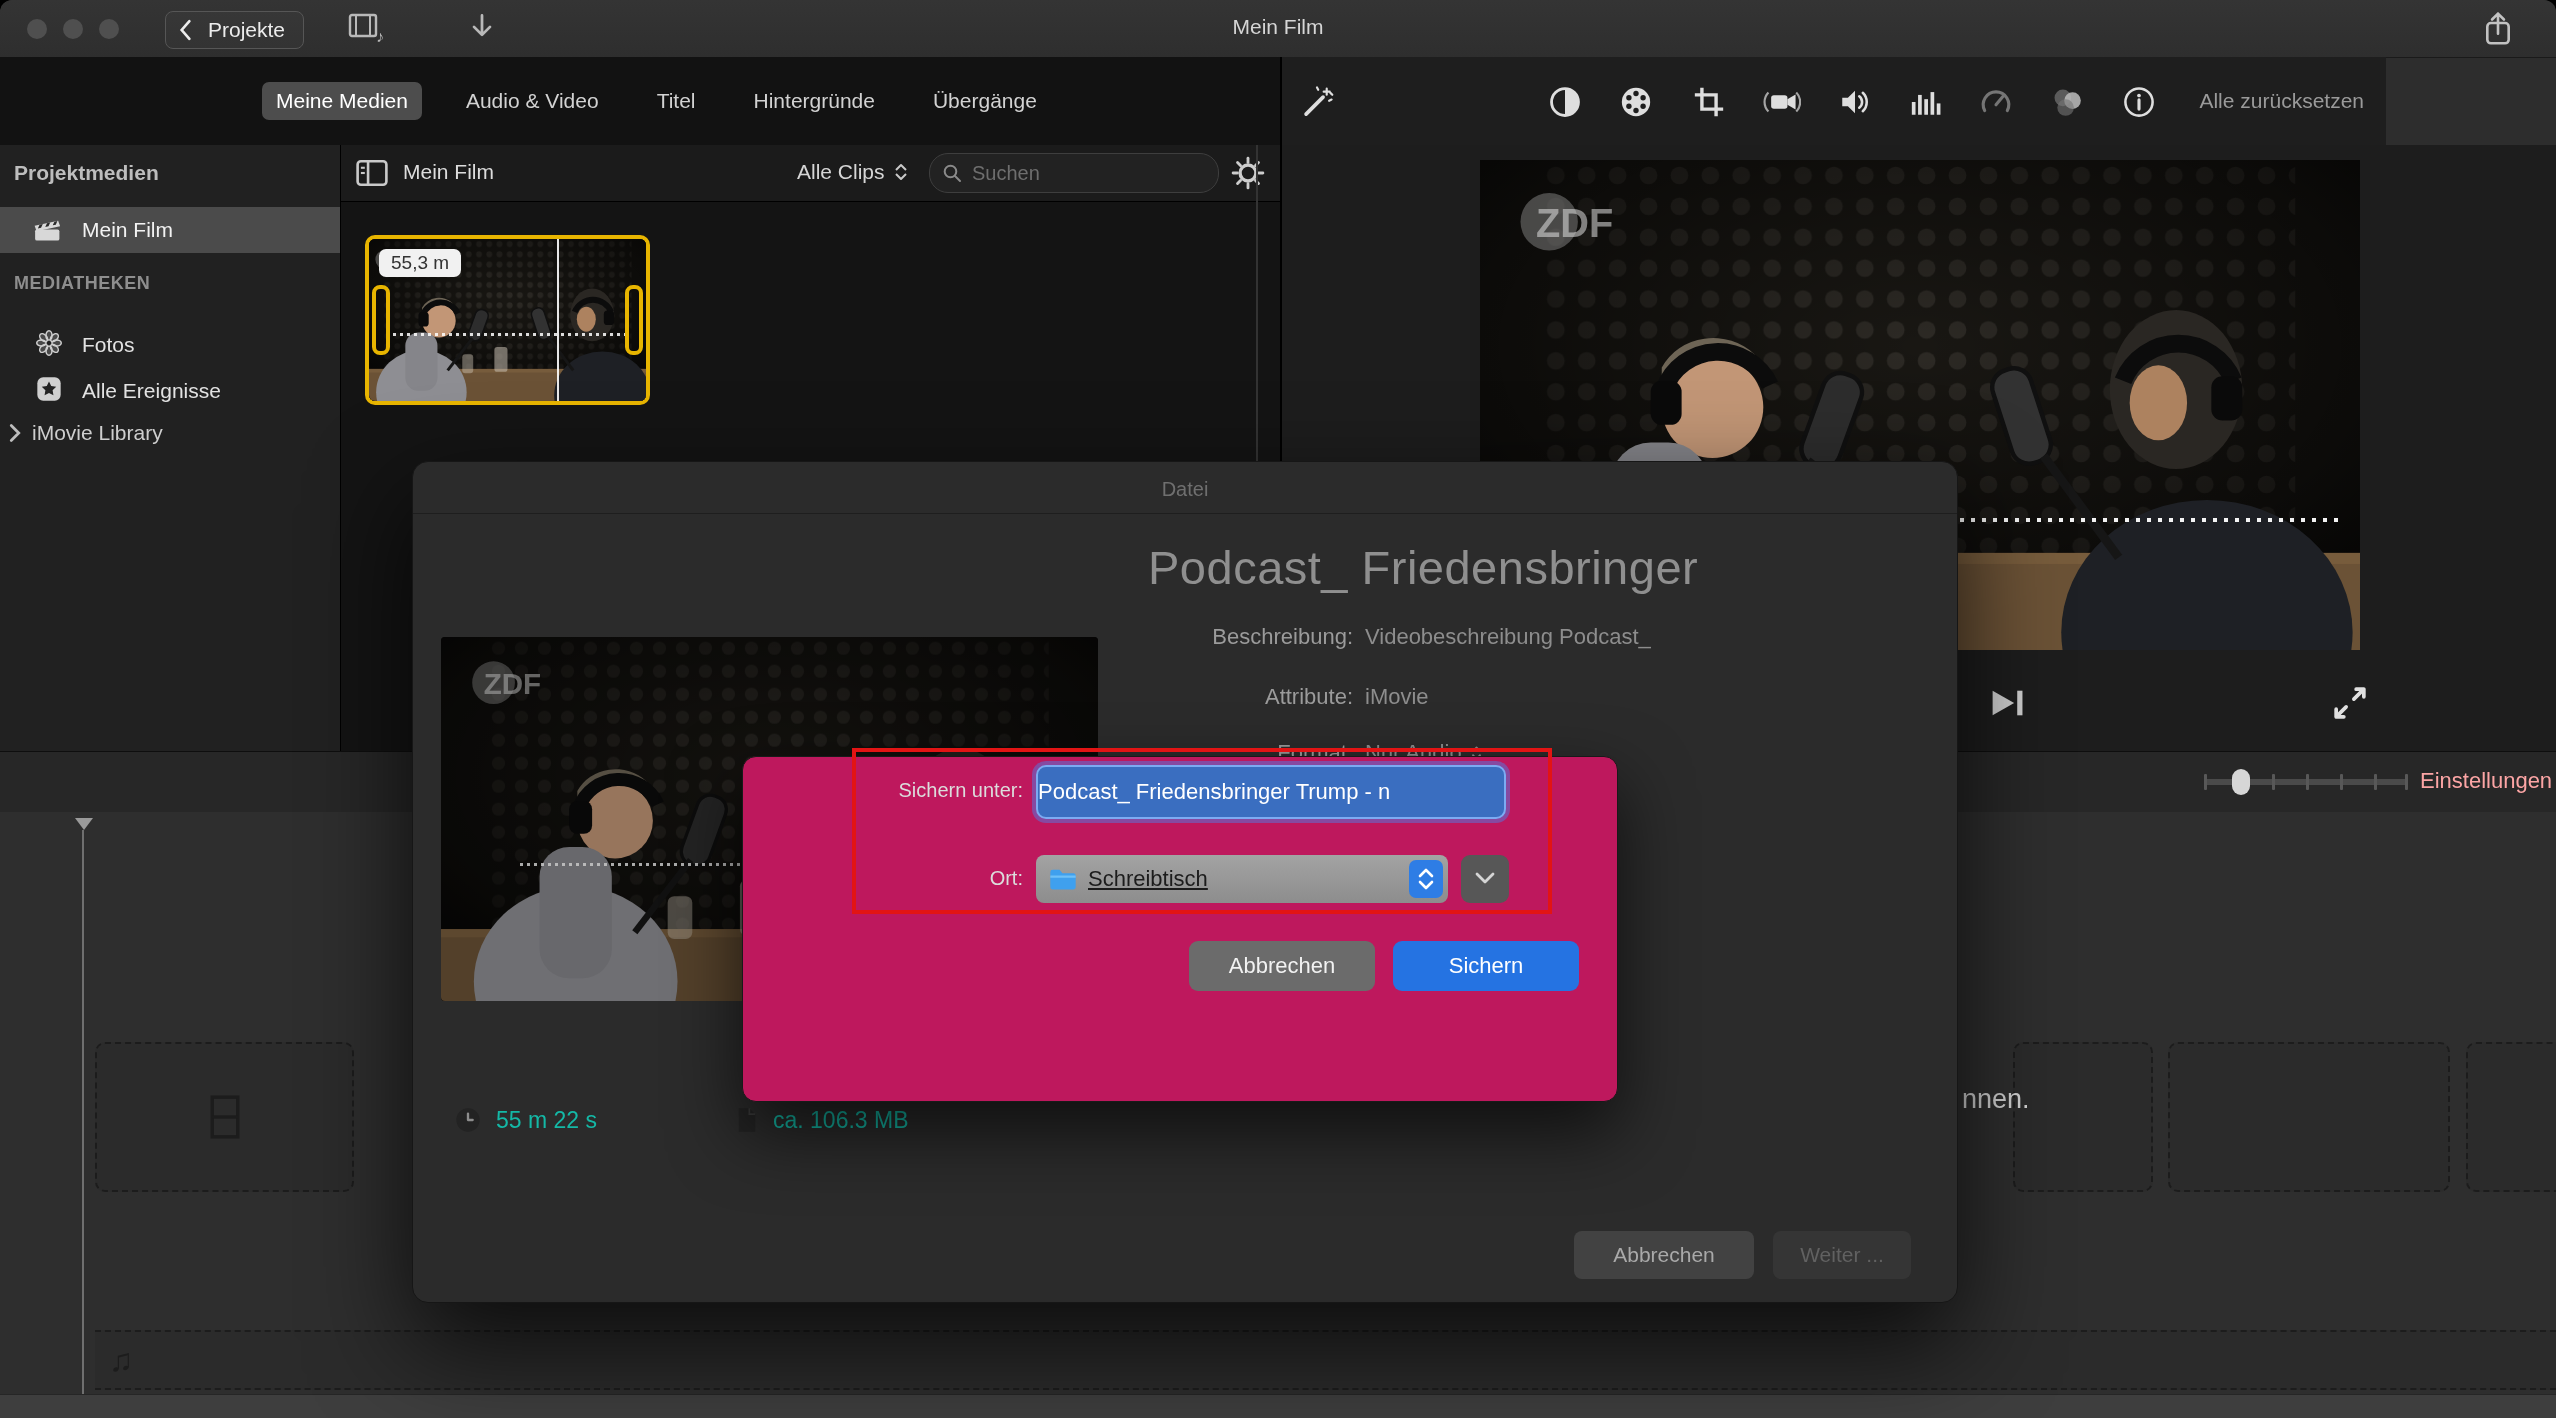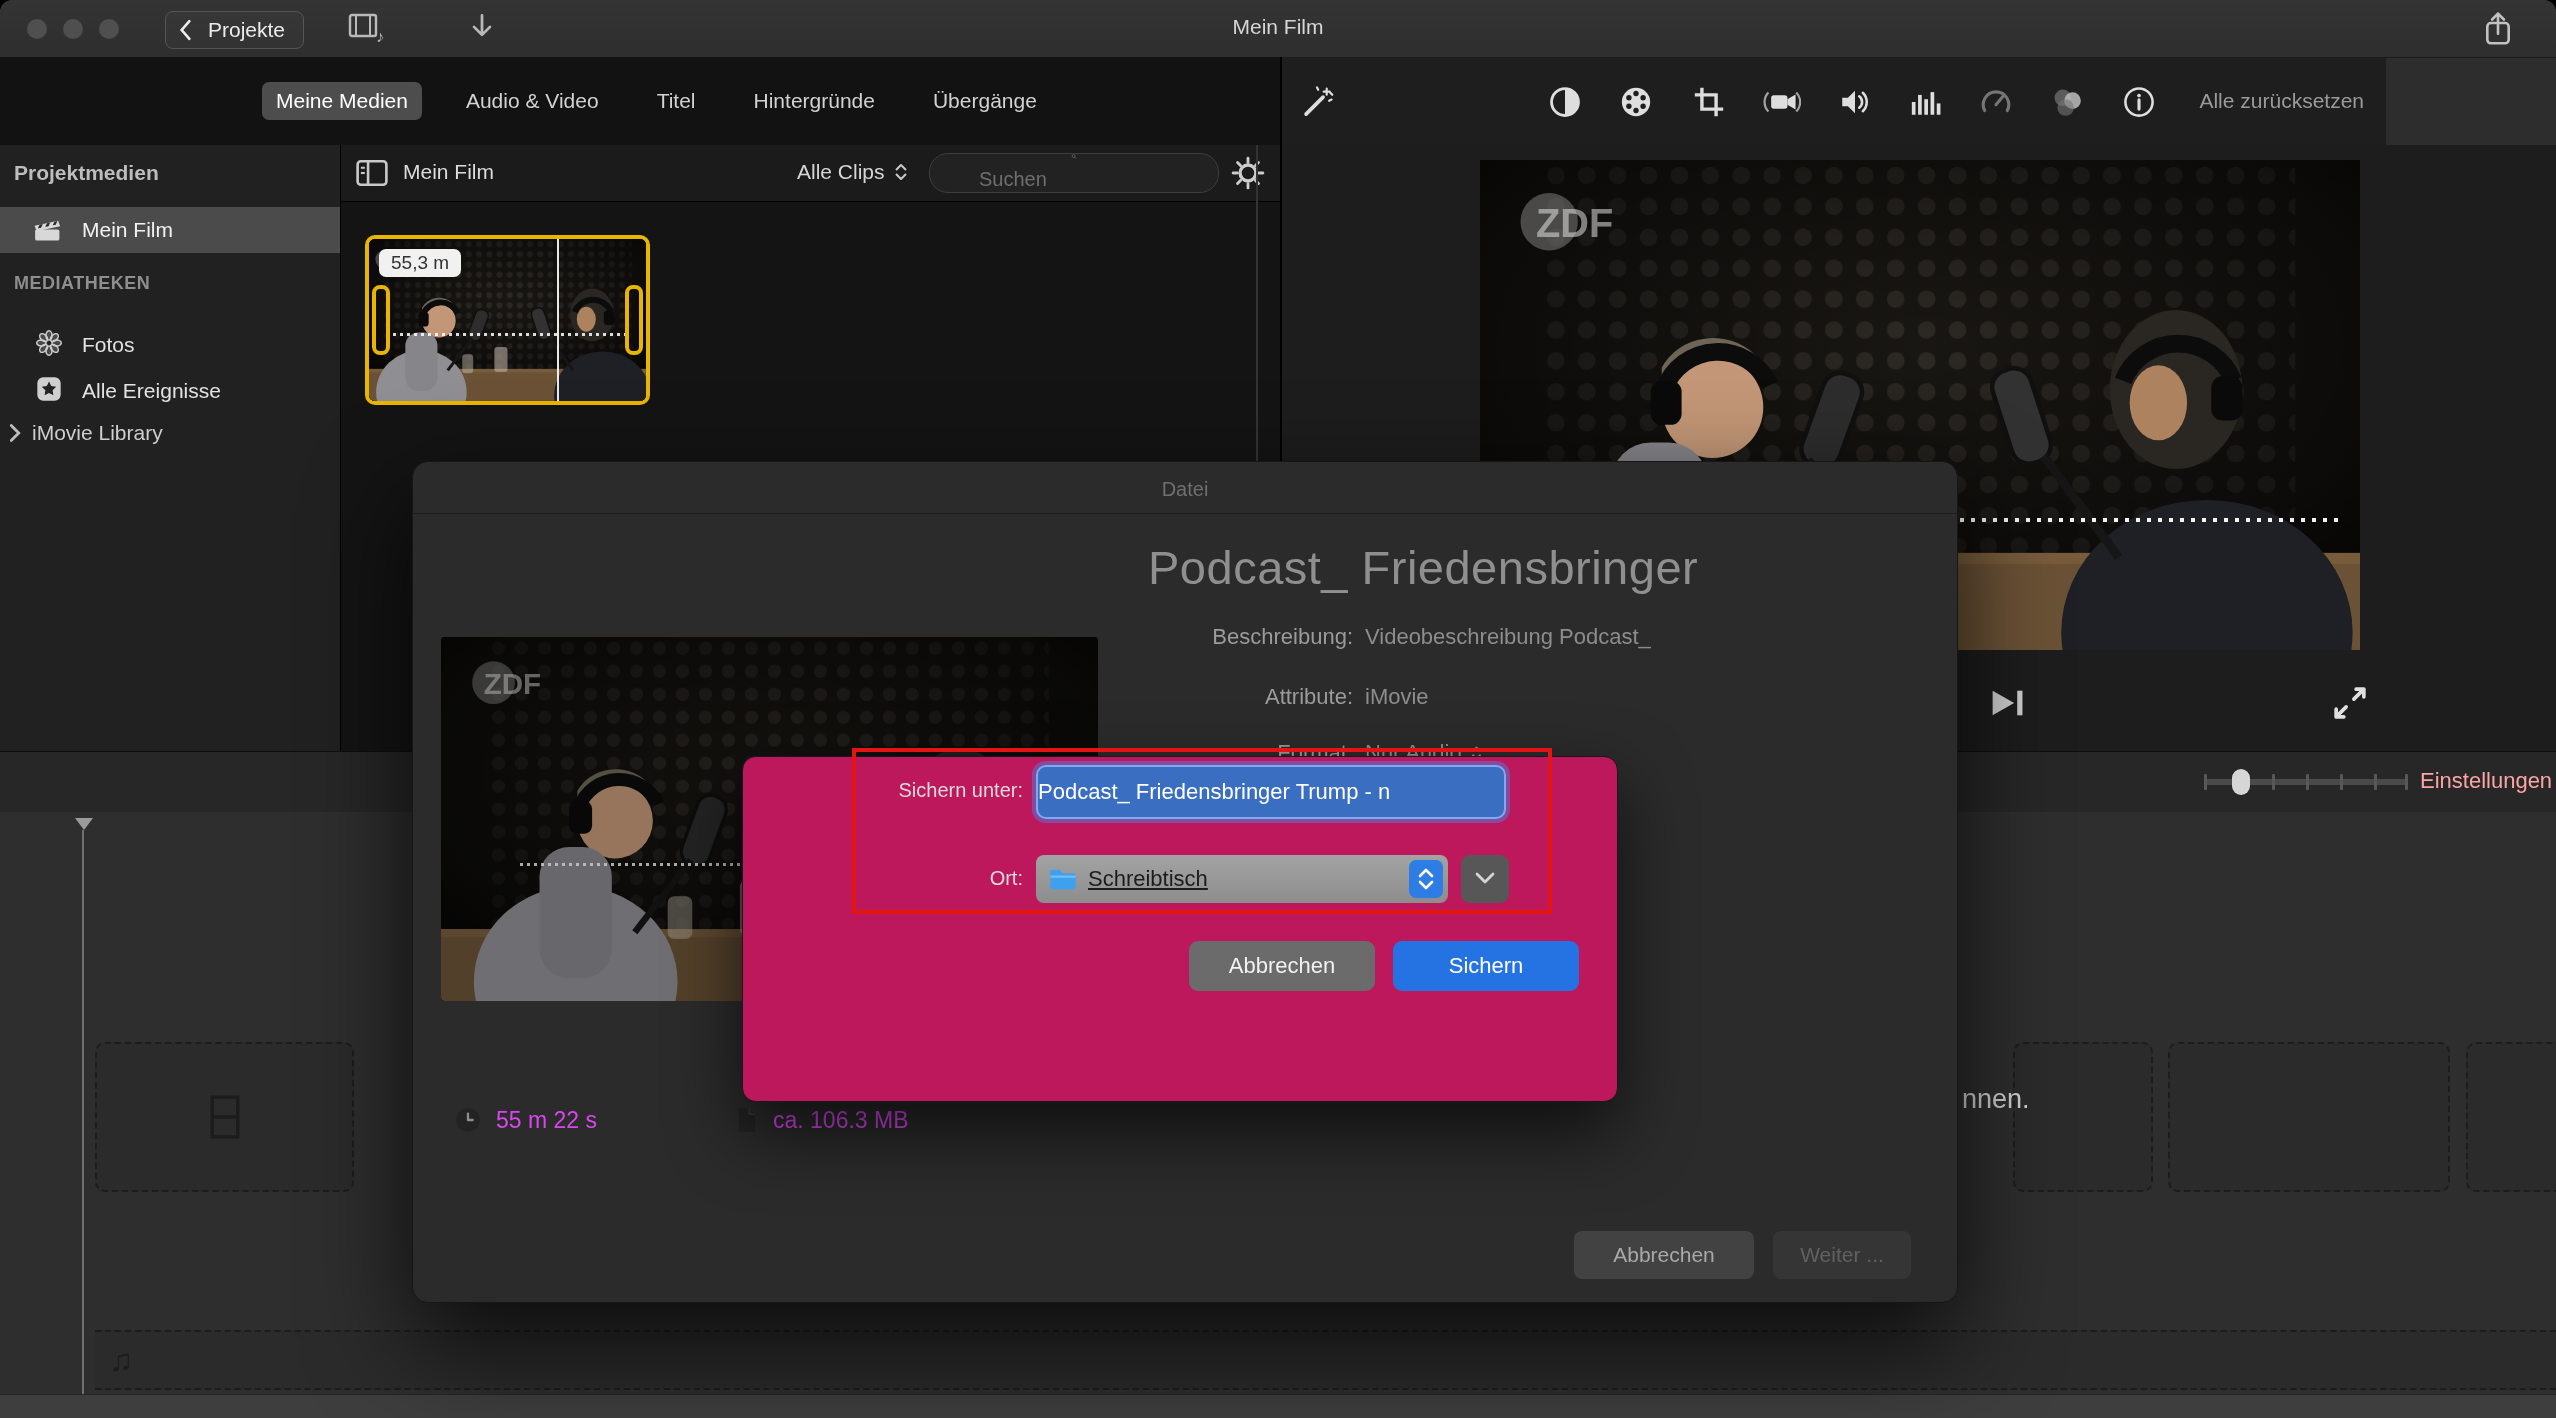"Suchen" .search-pill { flex-direction: column -> none }
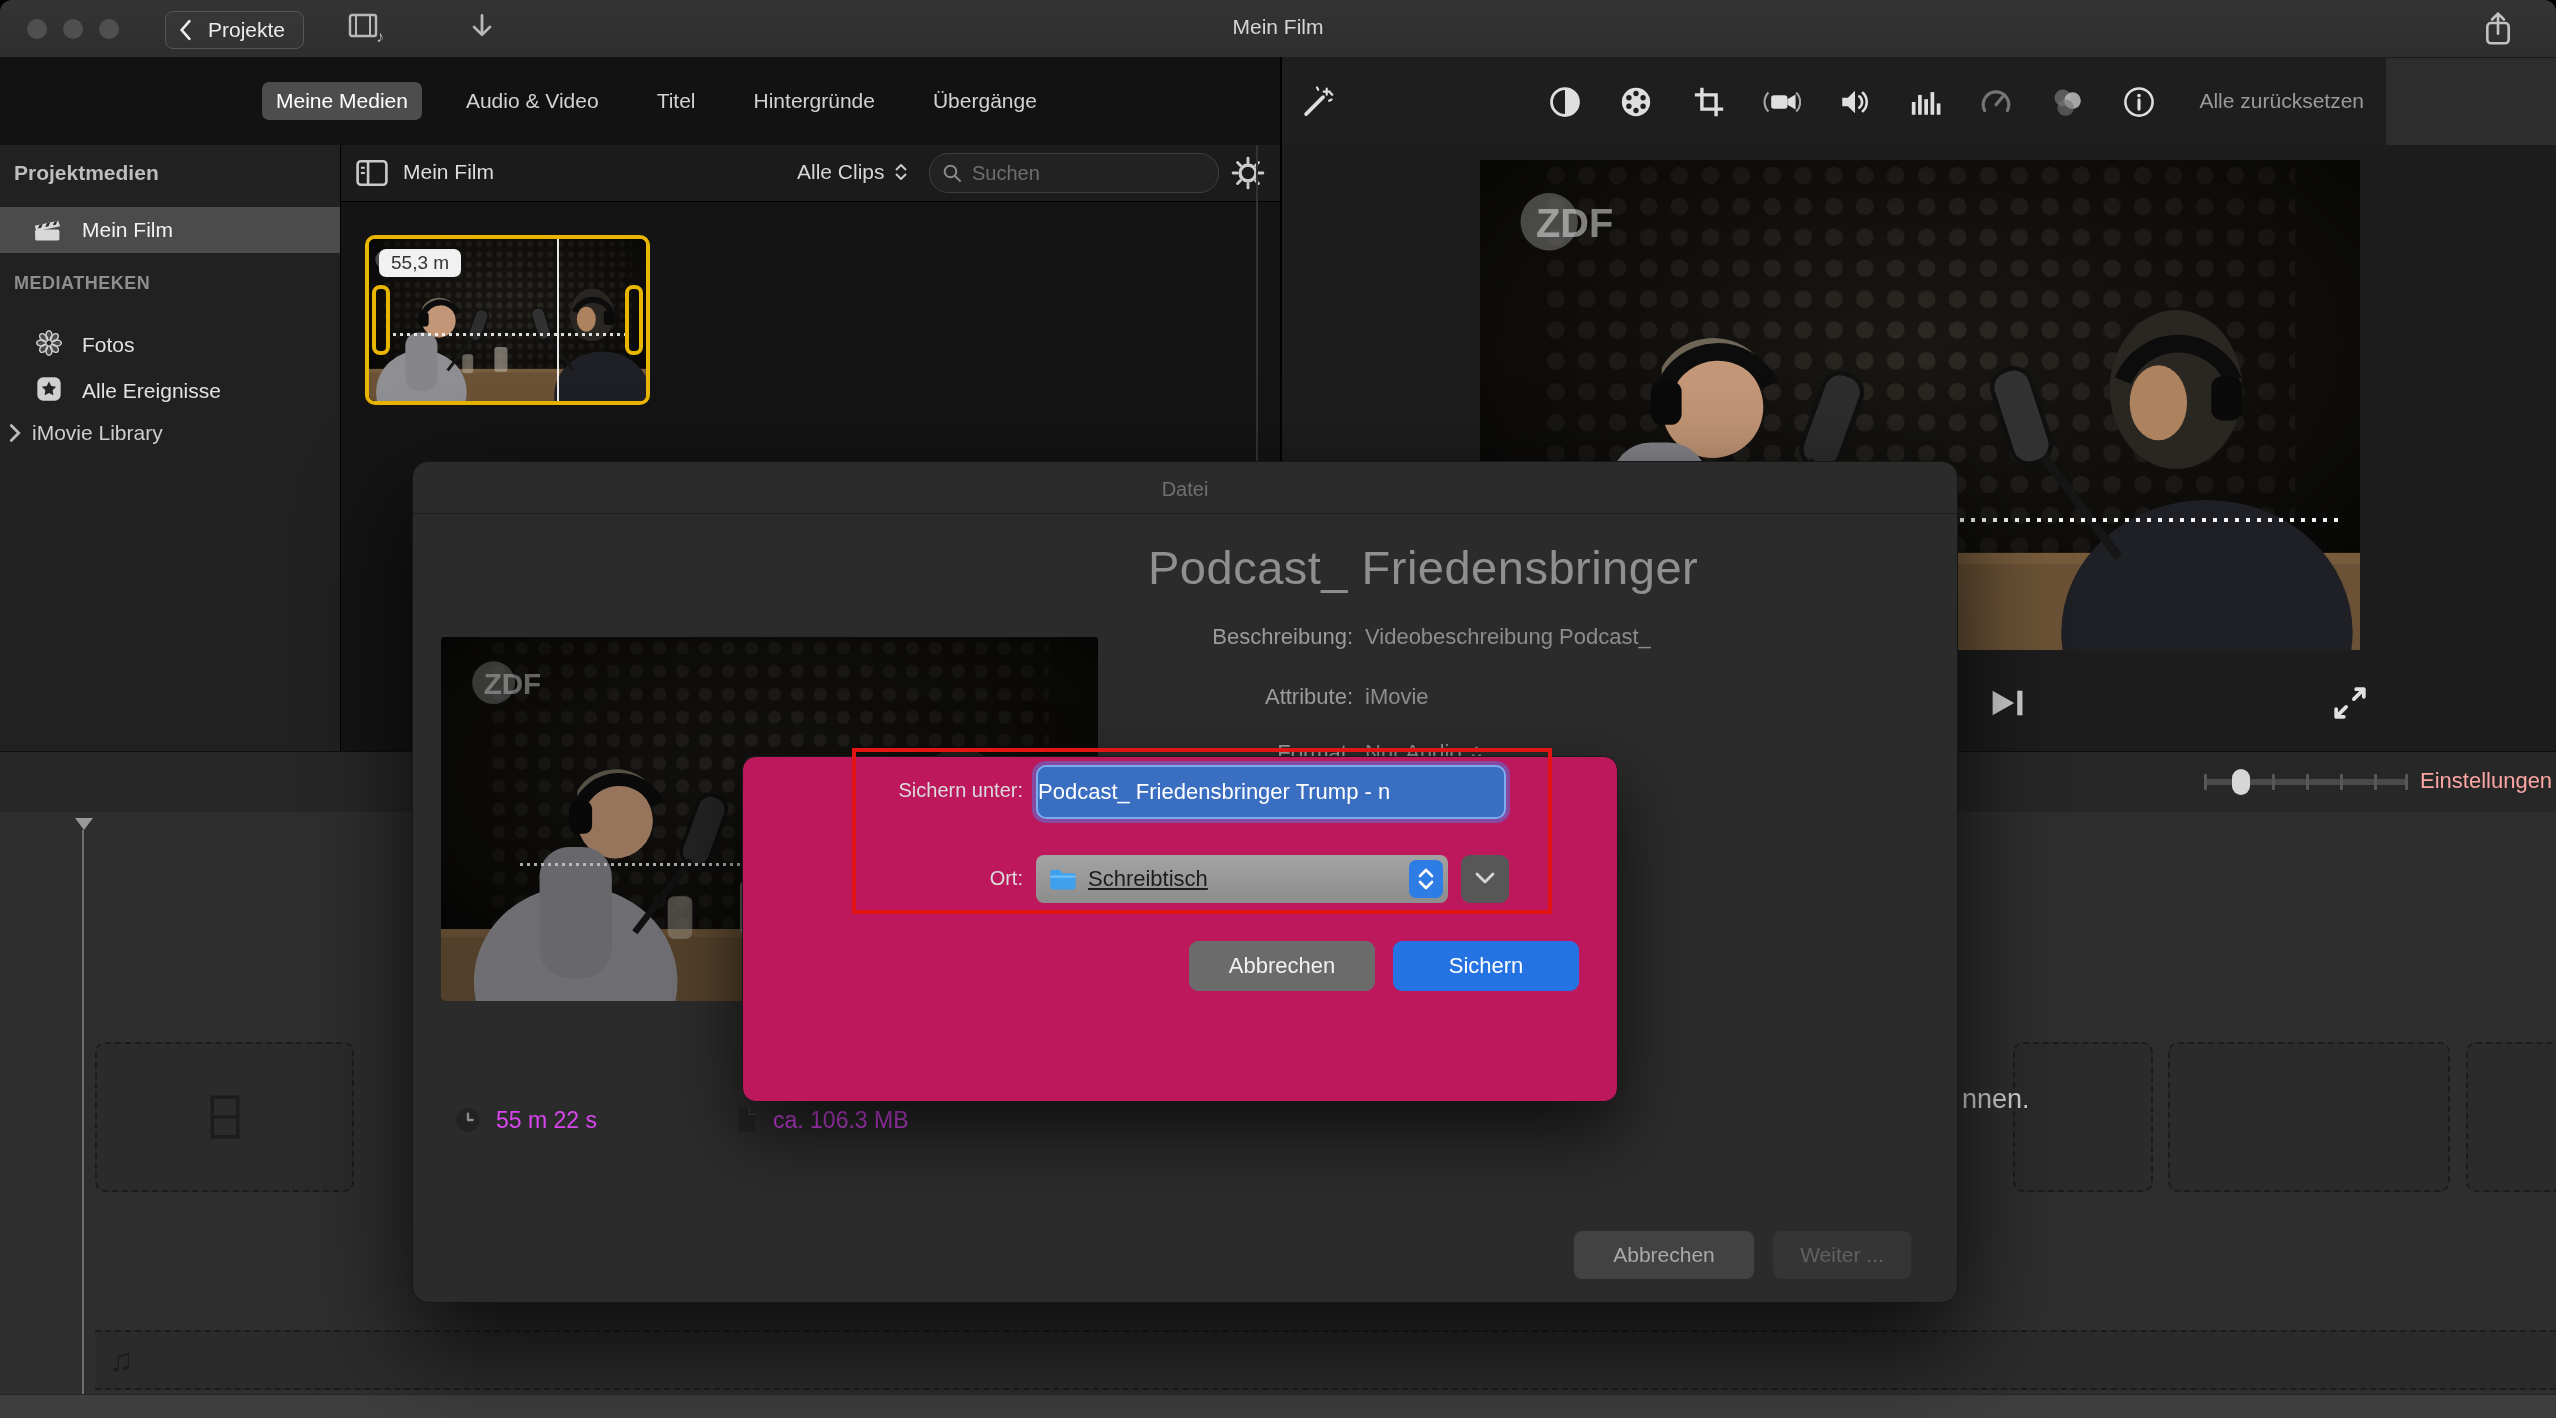"55 m 22 s" .dlg-stats { color: #d946ef -> #14b8a6 }
